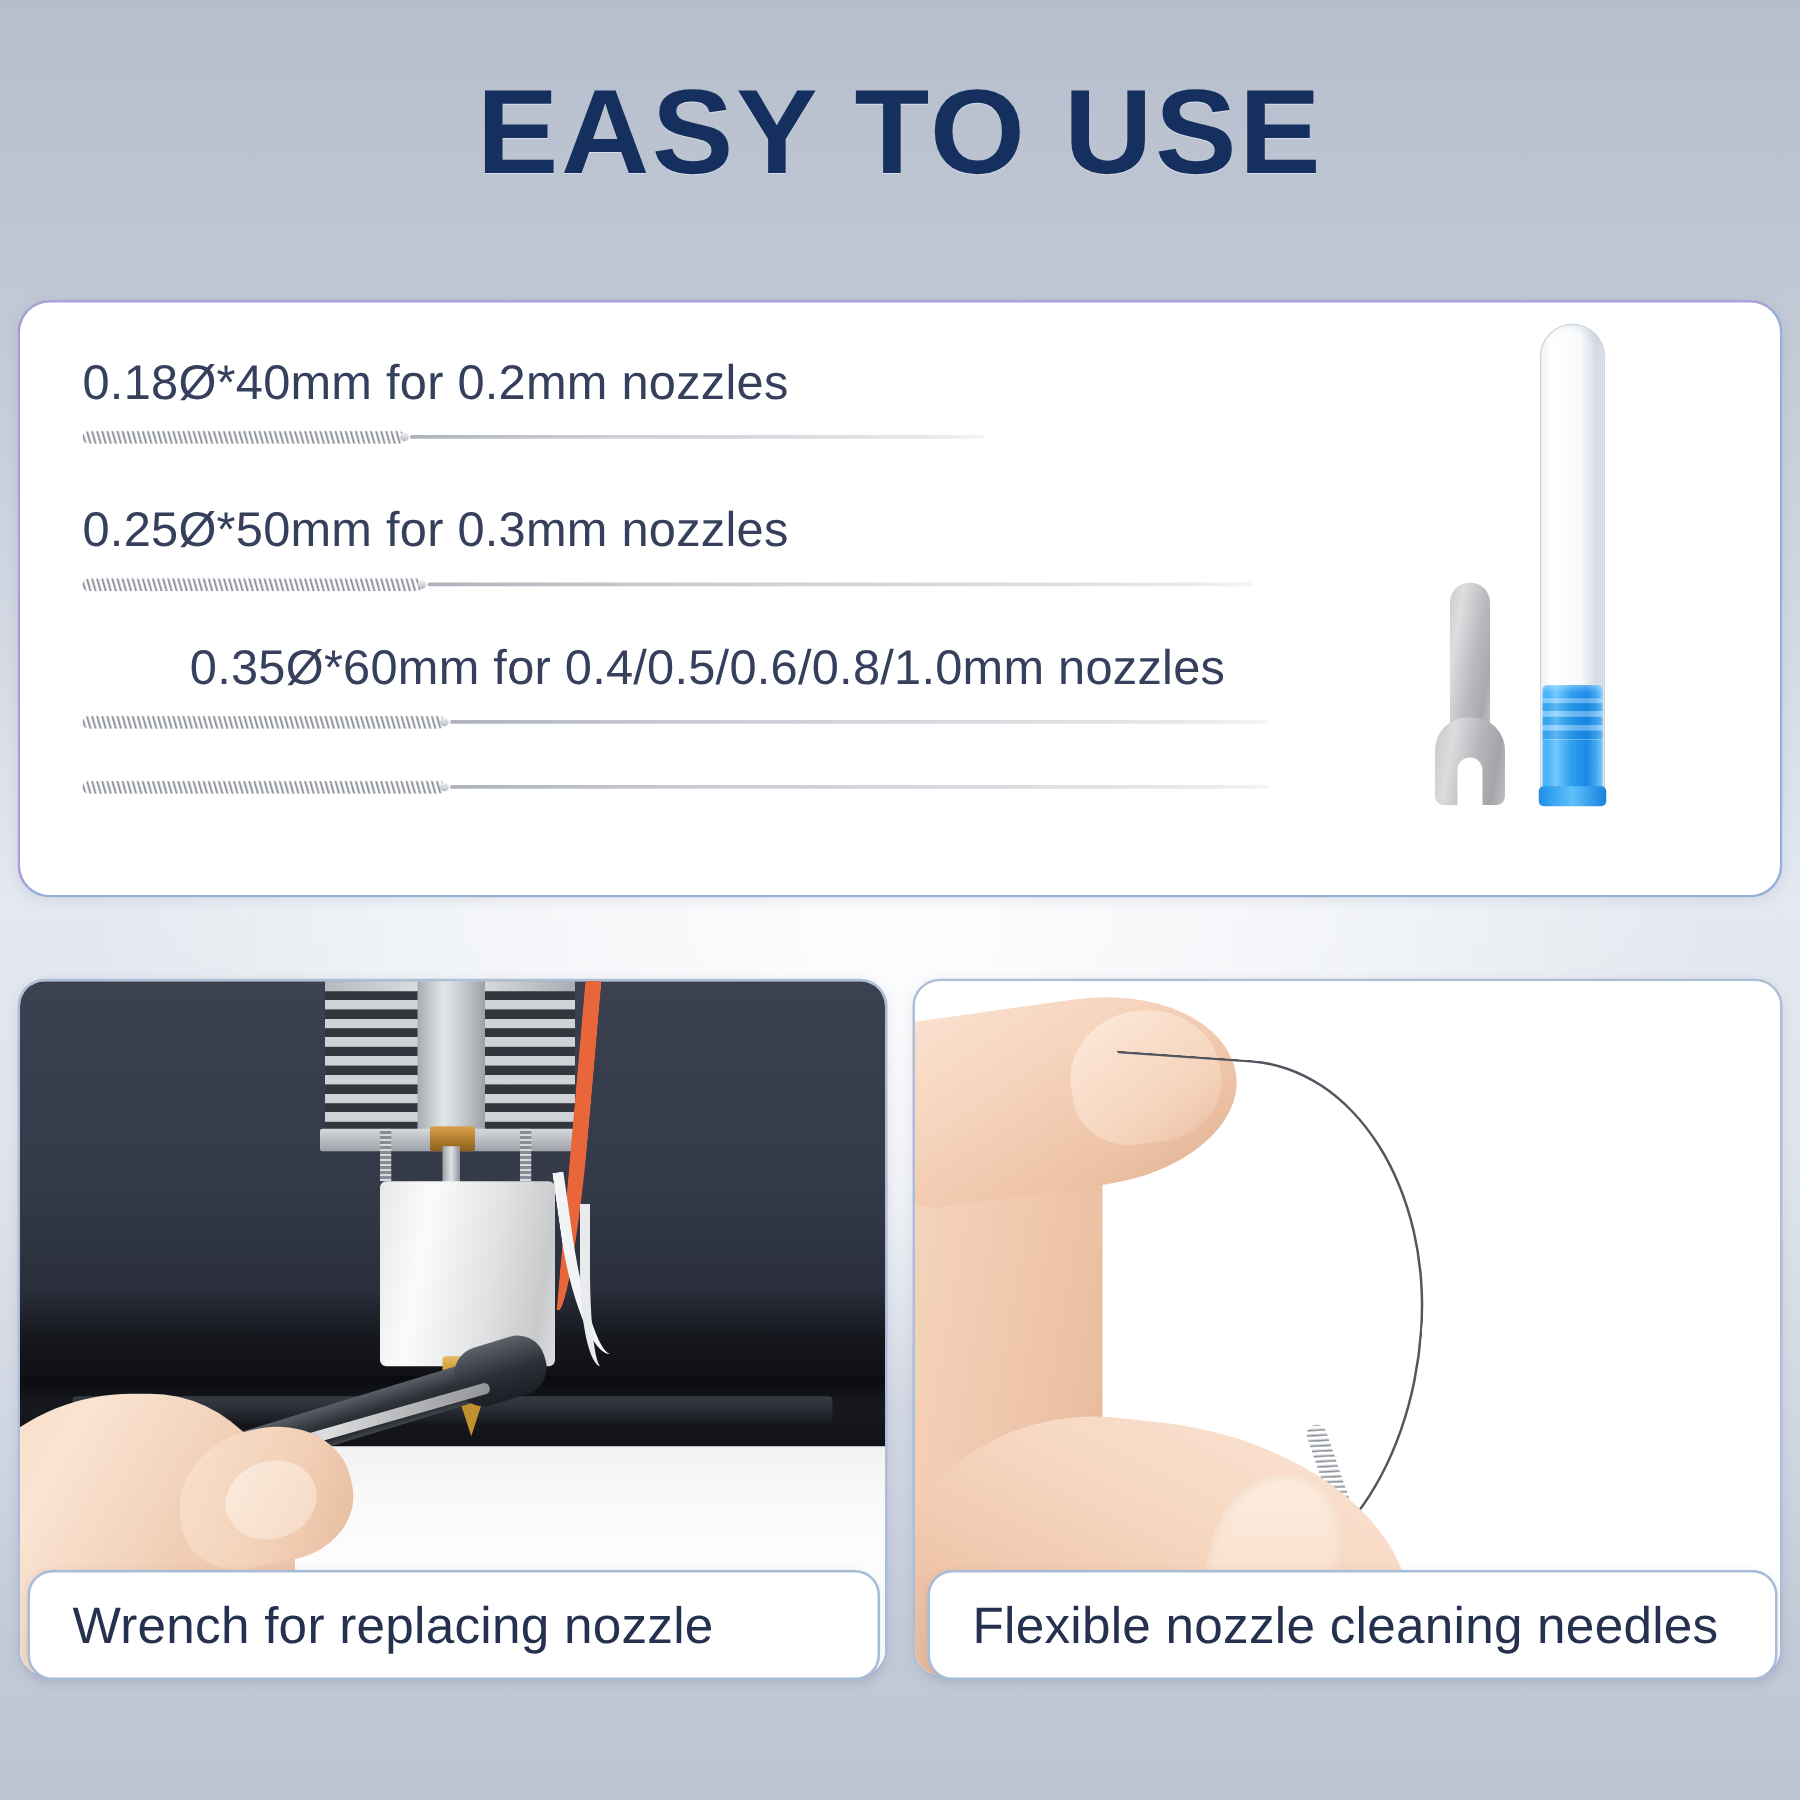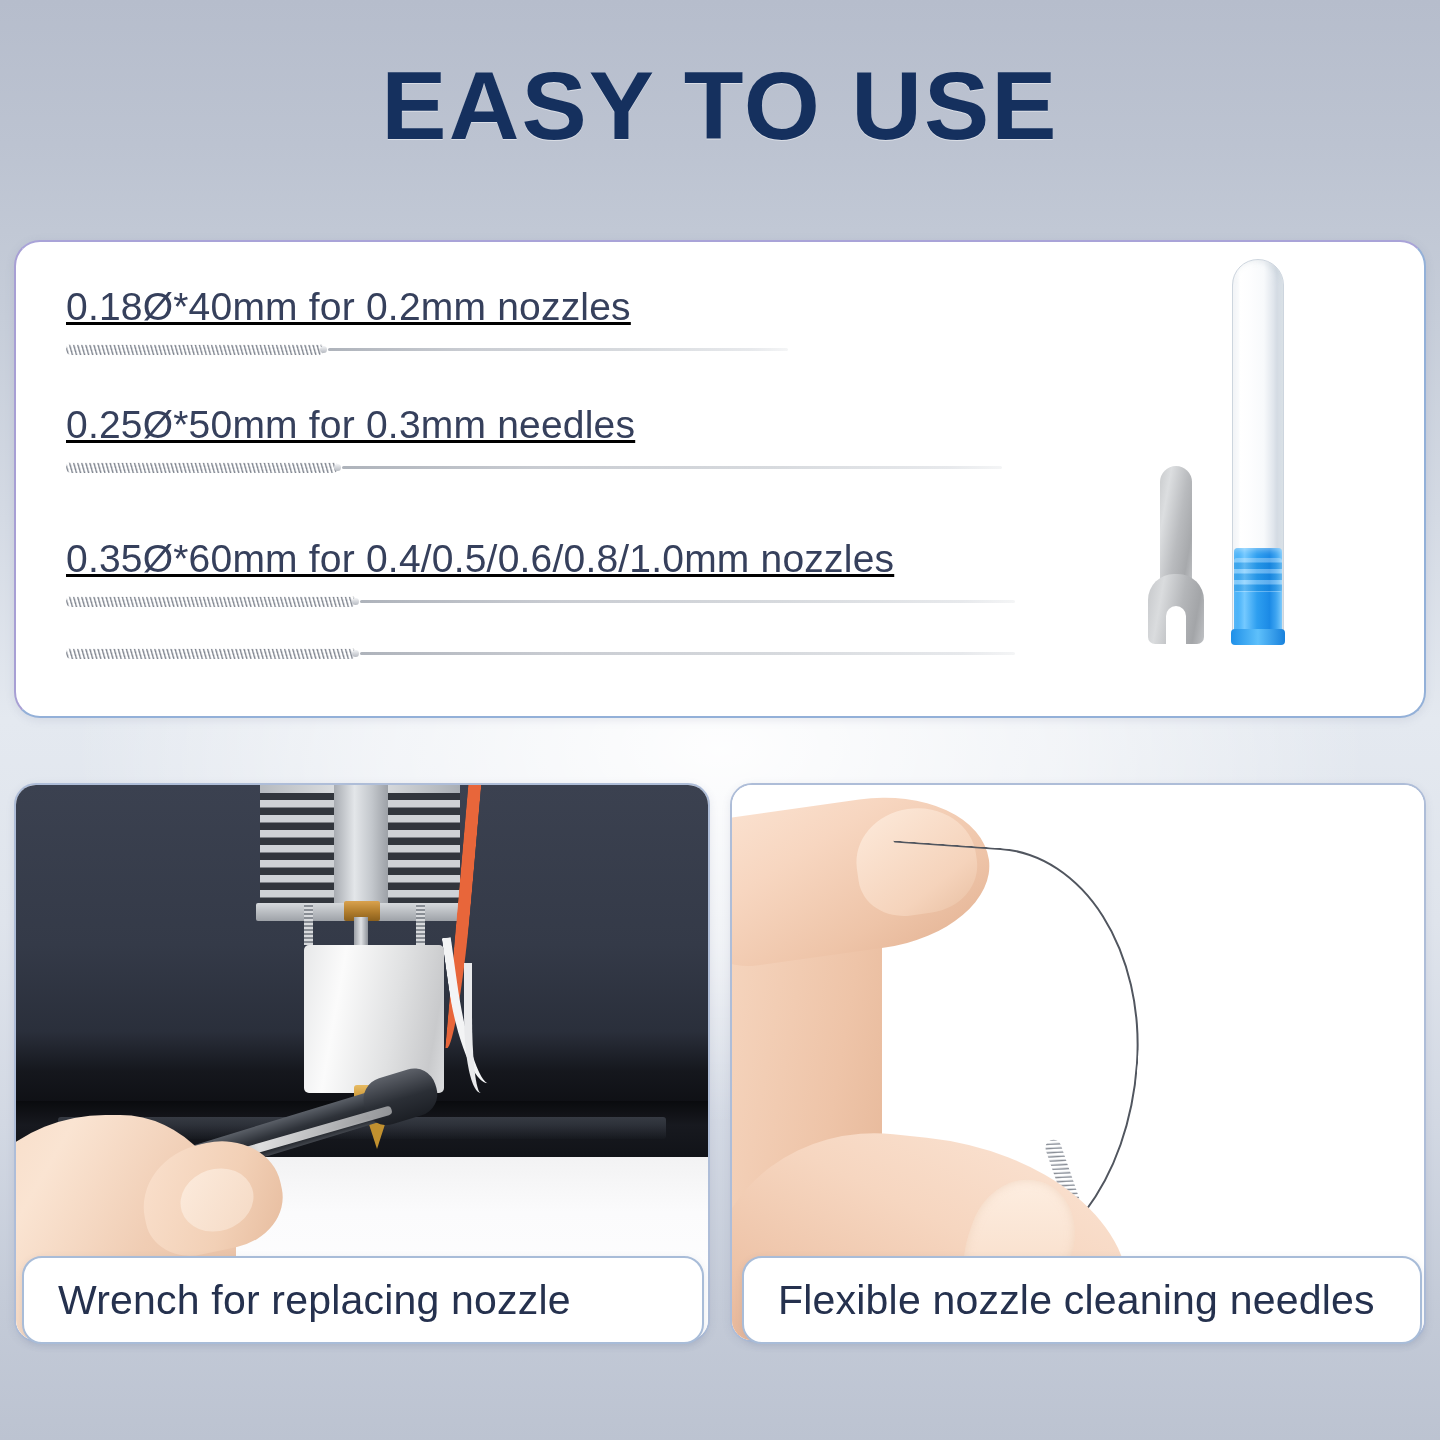"0.18Ø*40mm for 0.2mm nozzles" .spec-row { text-decoration: underline -> none }
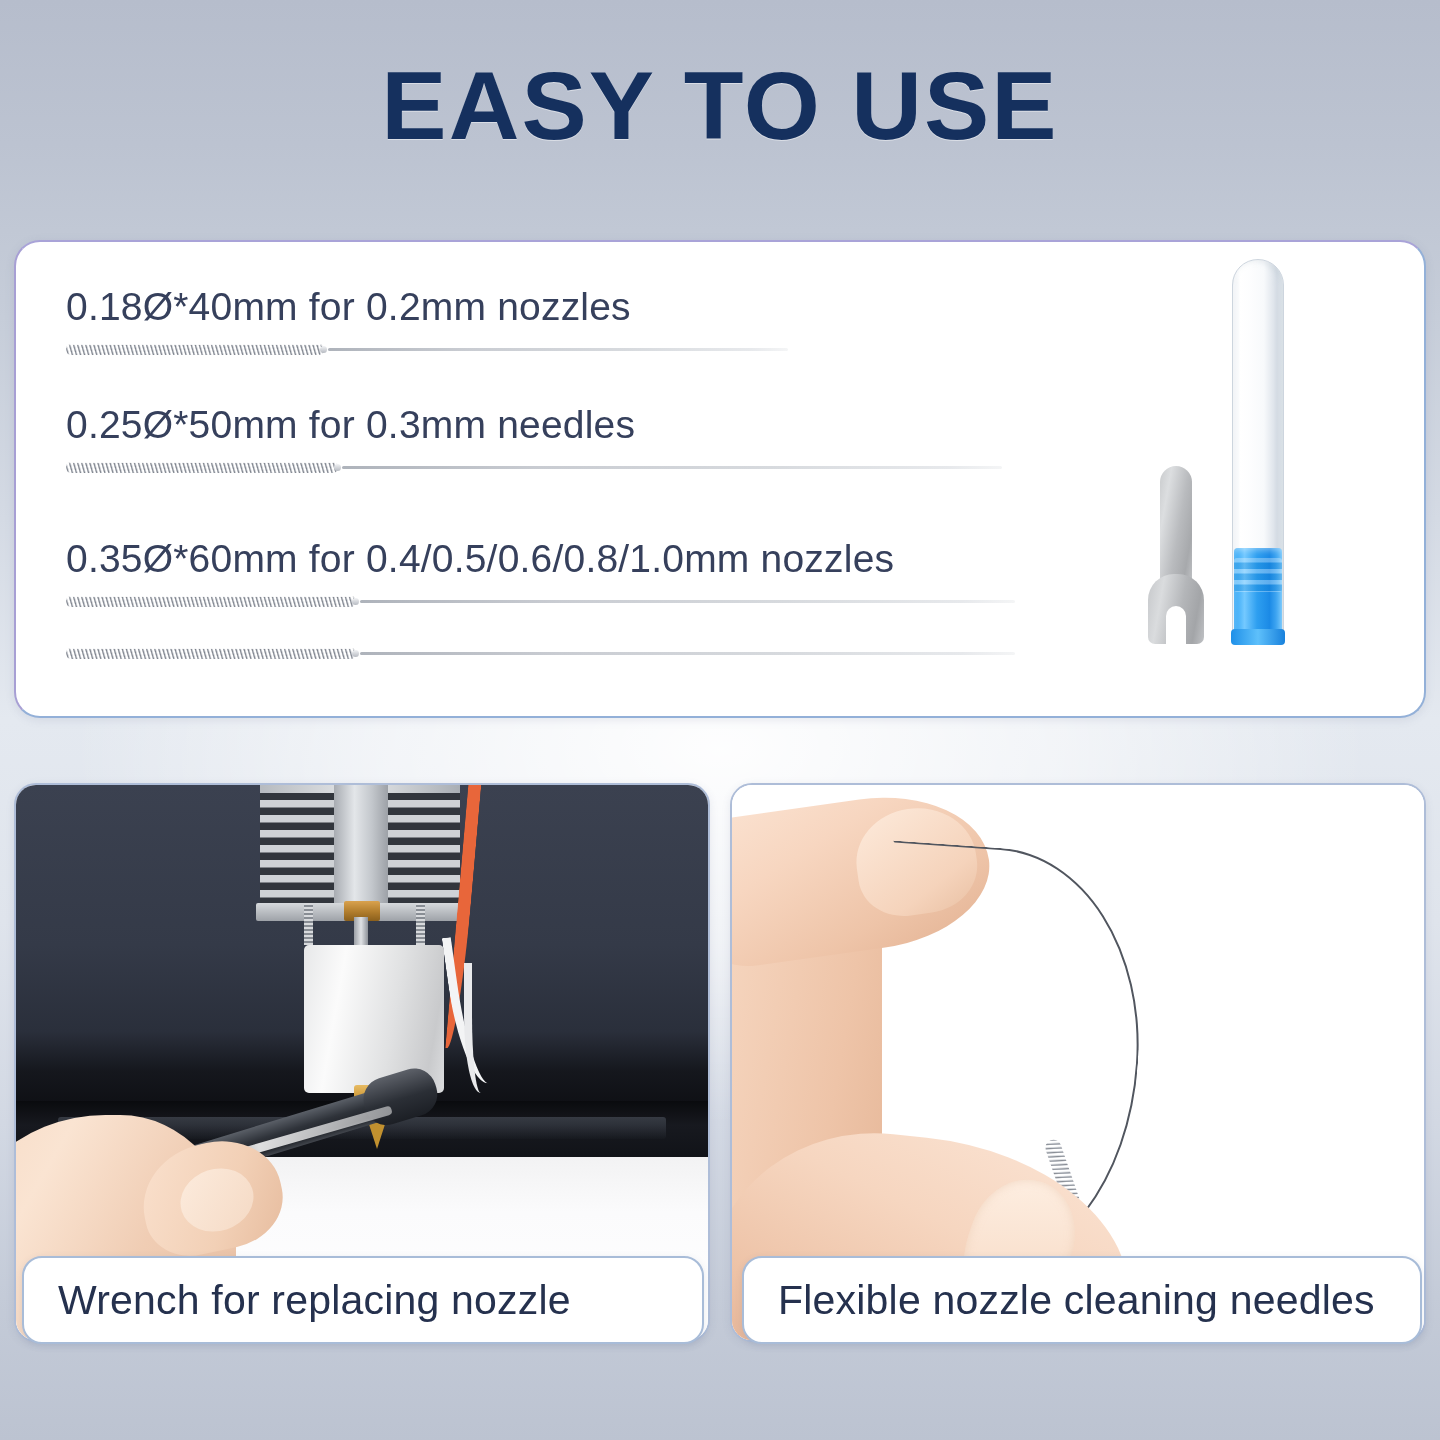"0.25Ø*50mm for 0.3mm needles" div.spec-text { text: needles -> nozzles }
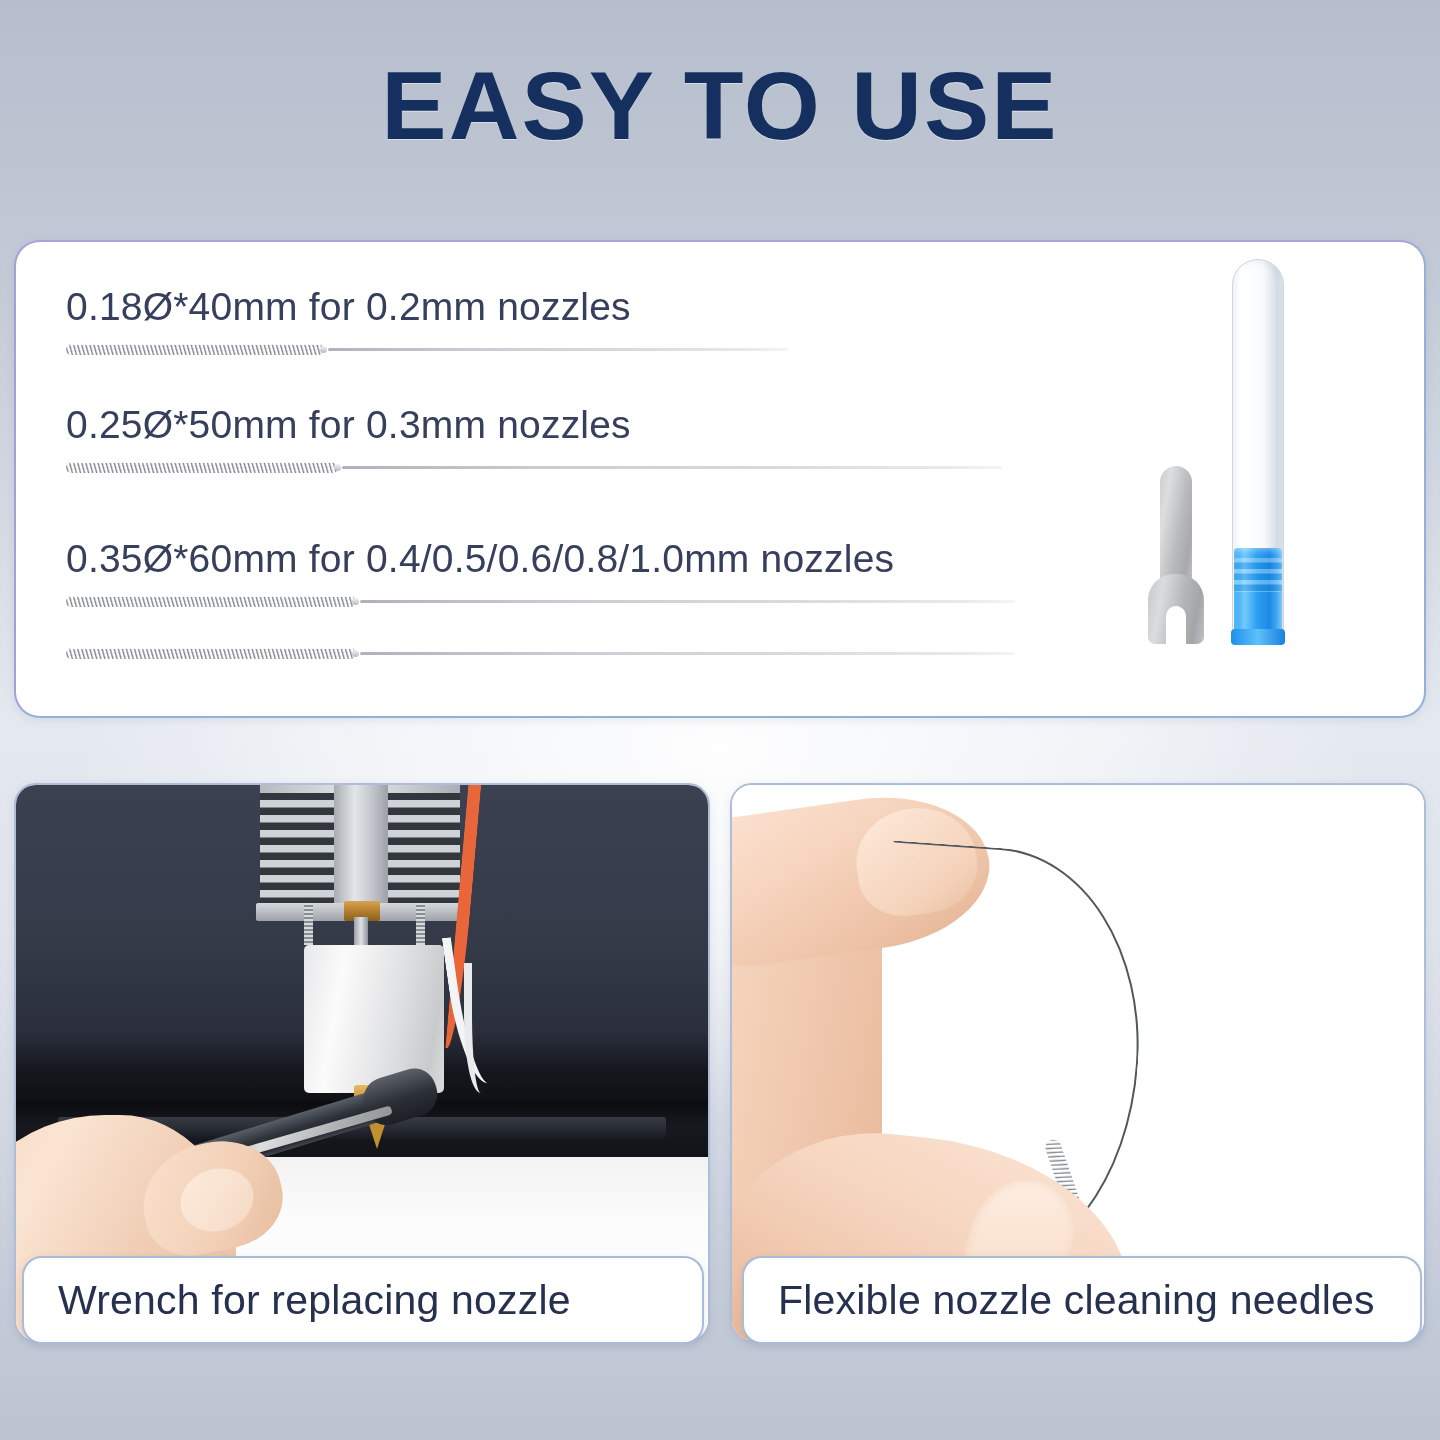"0.35Ø*60mm for 0.4/0.5/0.6/0.8/1.0mm" div.spec-row { margin-top: 60px -> 36px; text-align: none -> center }
